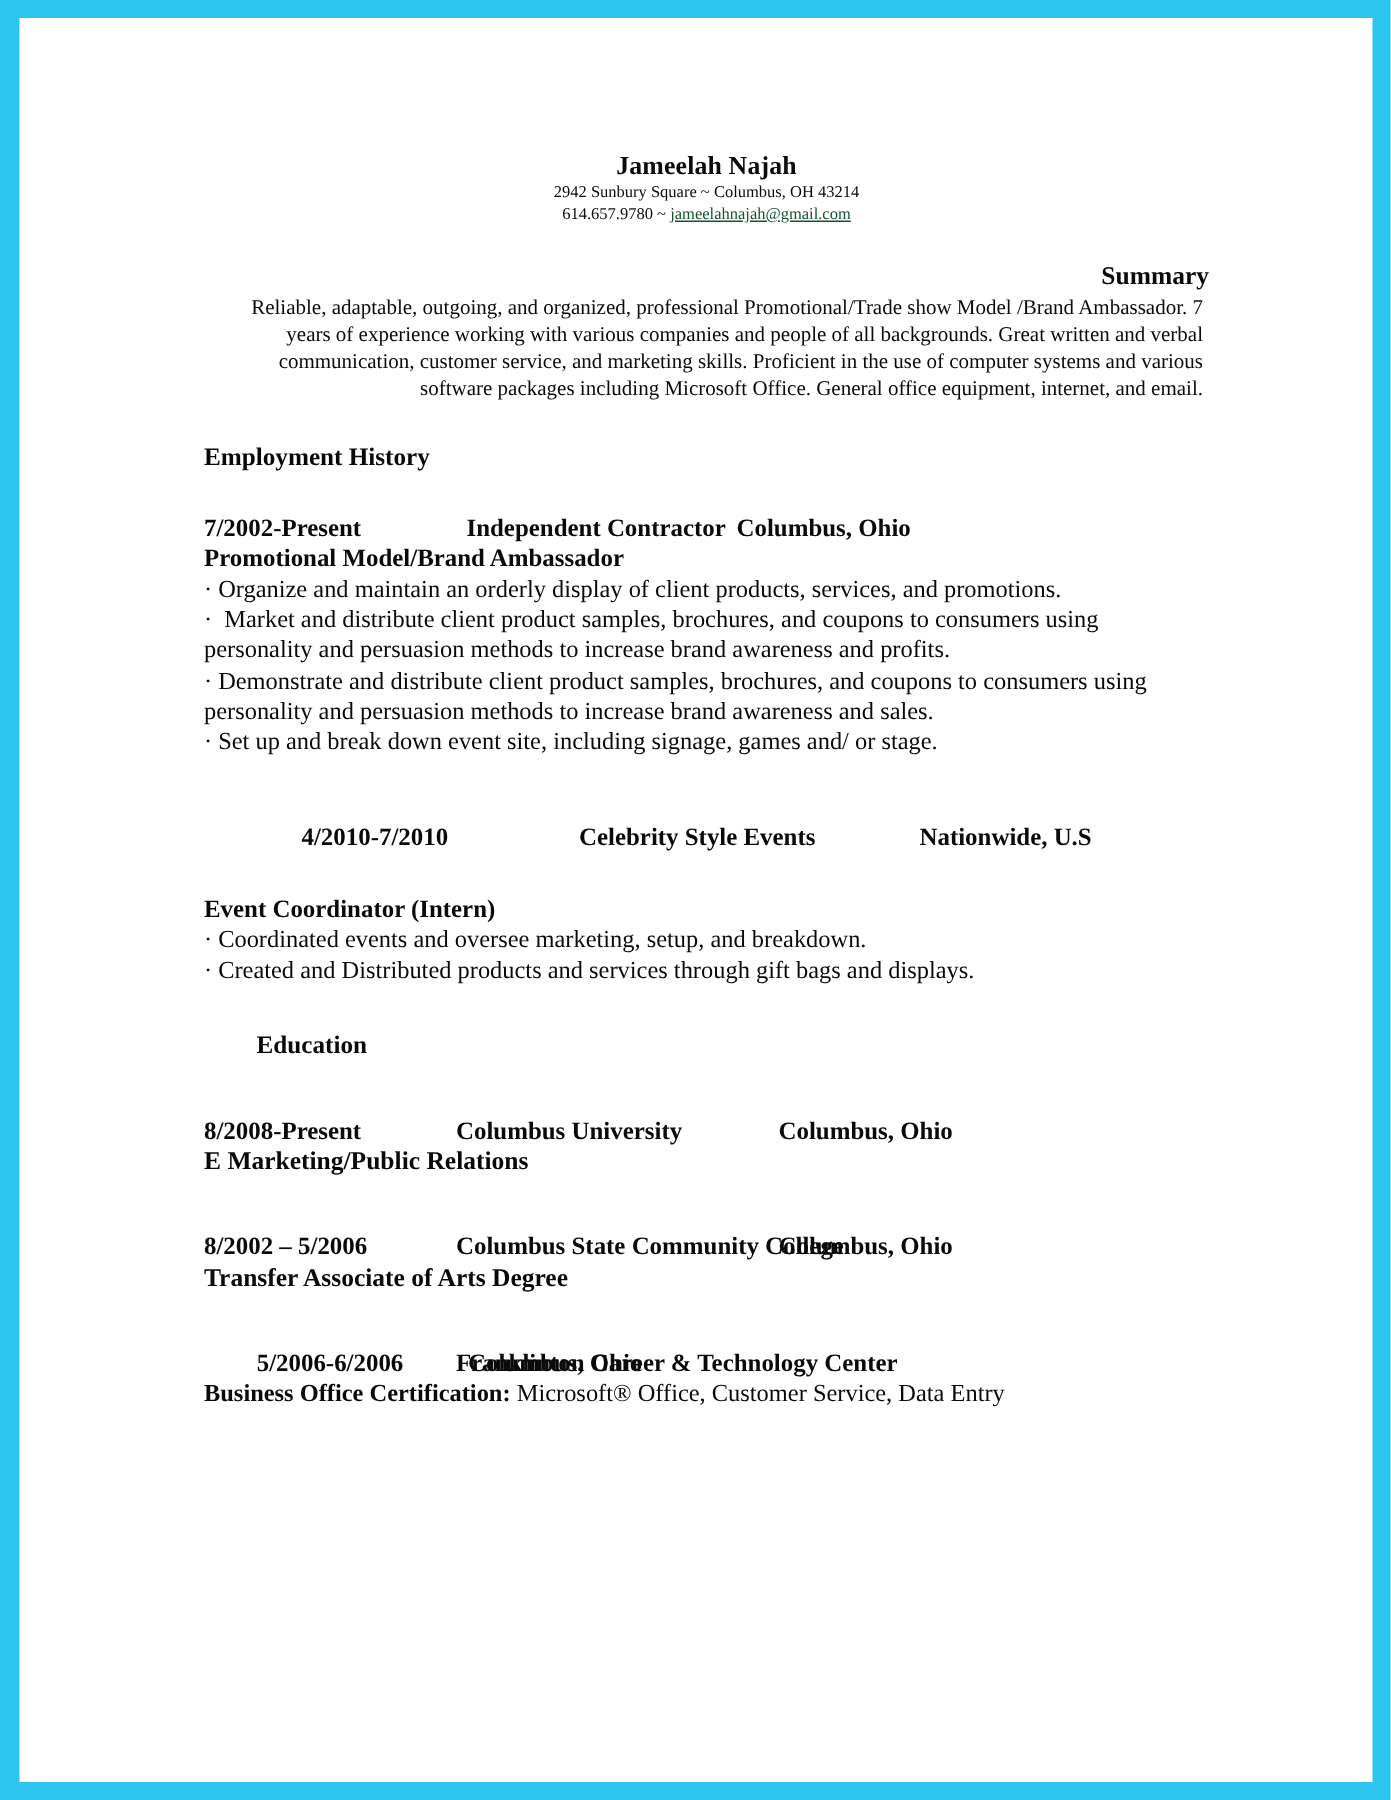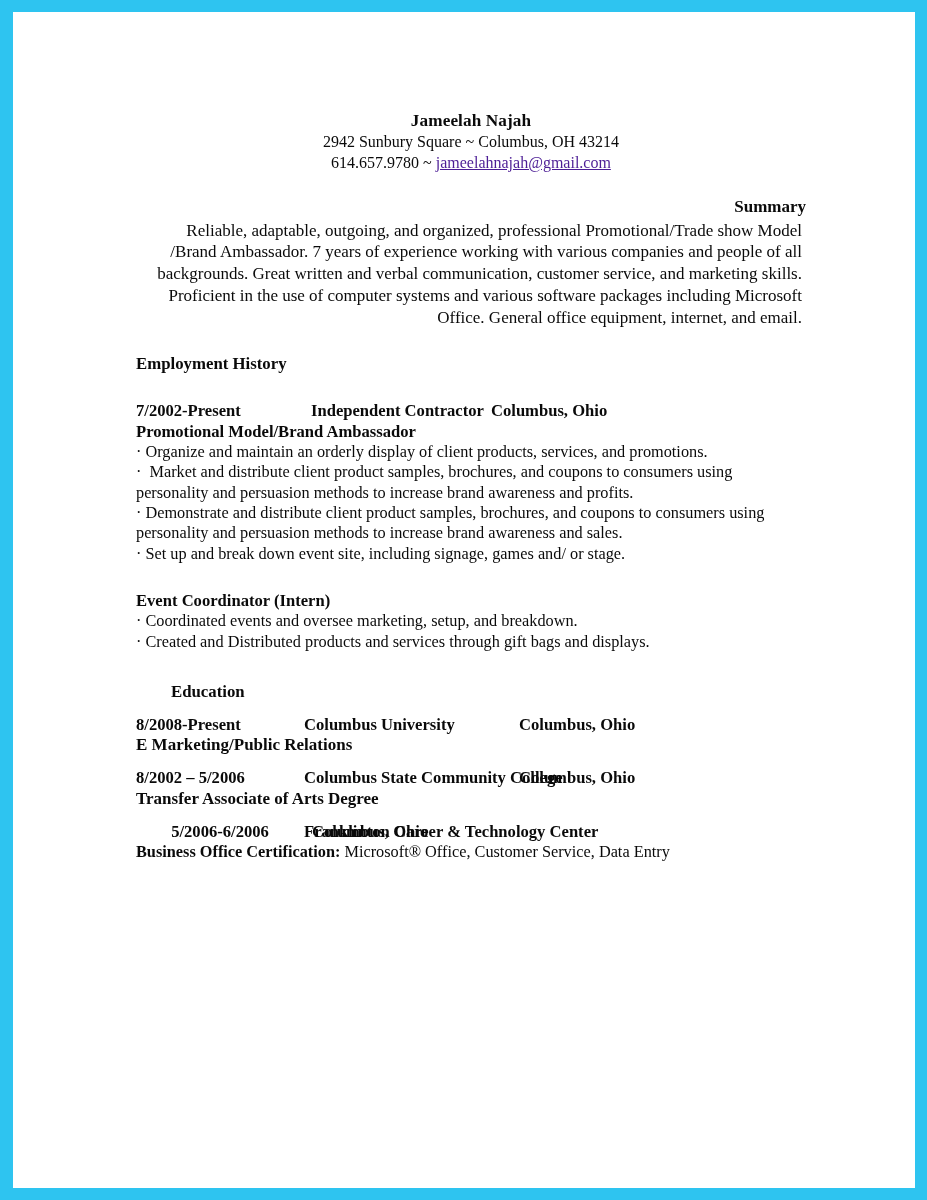"Jameelah Najah" .doc-body { top: 98px -> 88px }
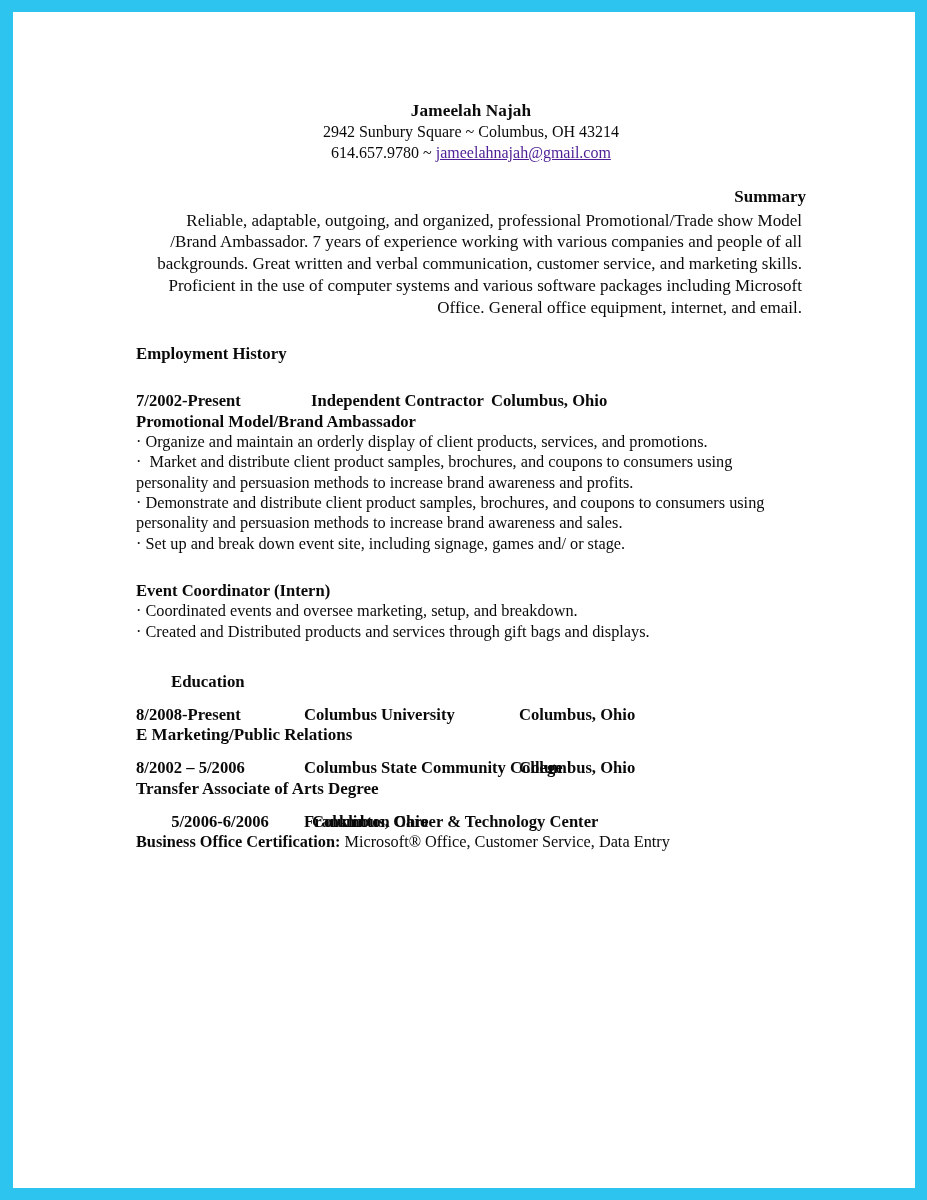"2942 Sunbury Square ~ Columbus," .hdr-line { font-size: 16px -> 11px }
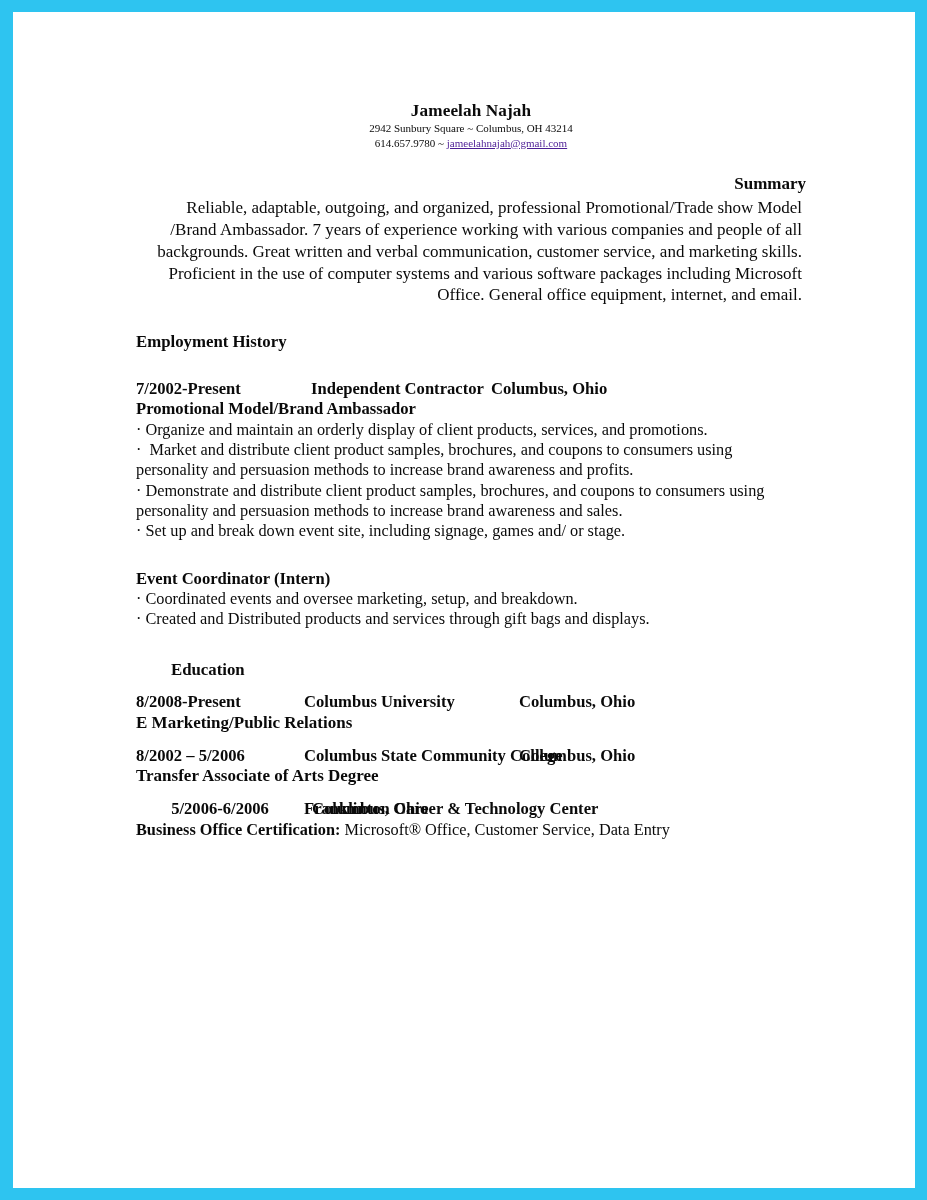"jameelahnajah@gmail.com" .email-link { color: #4c1d95 -> #14532d }
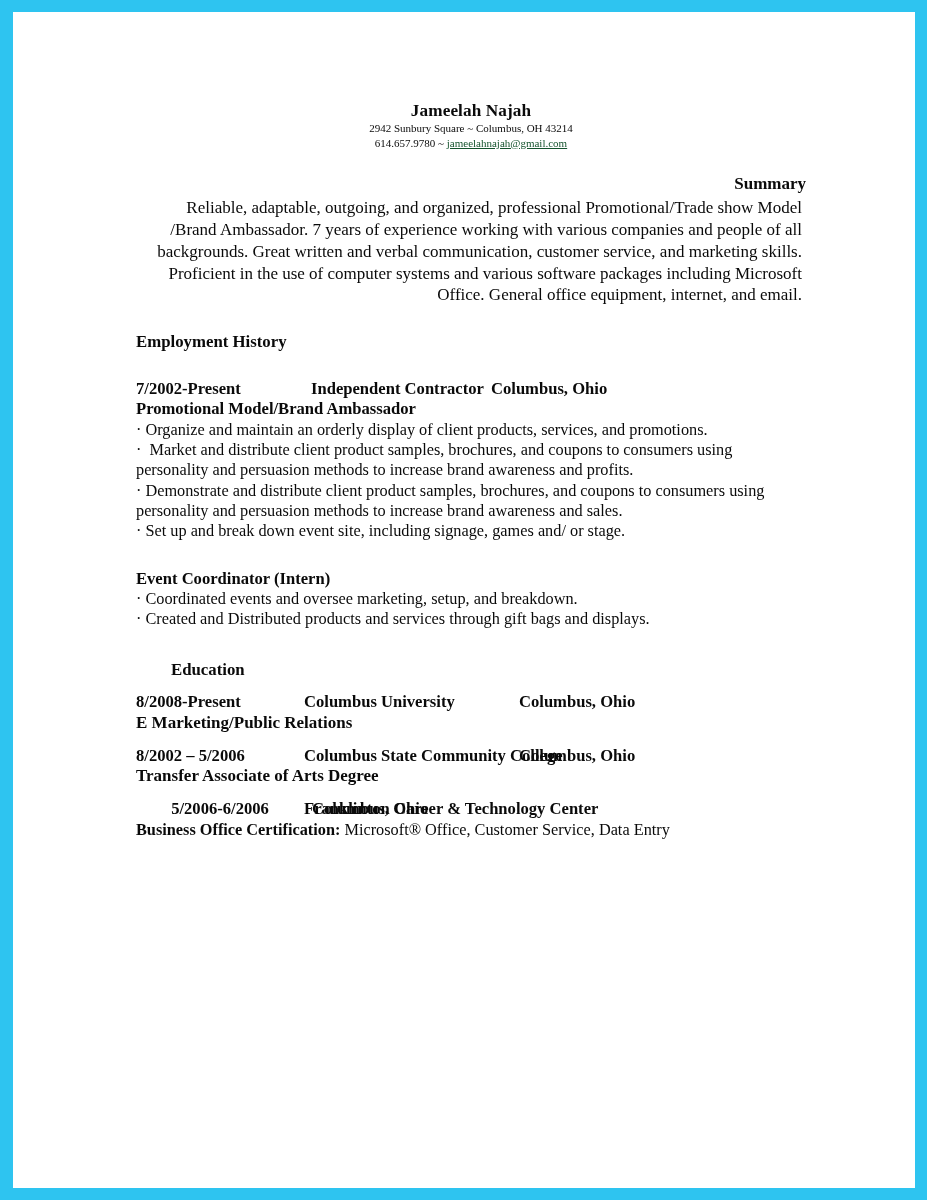"Reliable, adaptable, outgoing, and" .summary-text { font-size: 17px -> 14px }
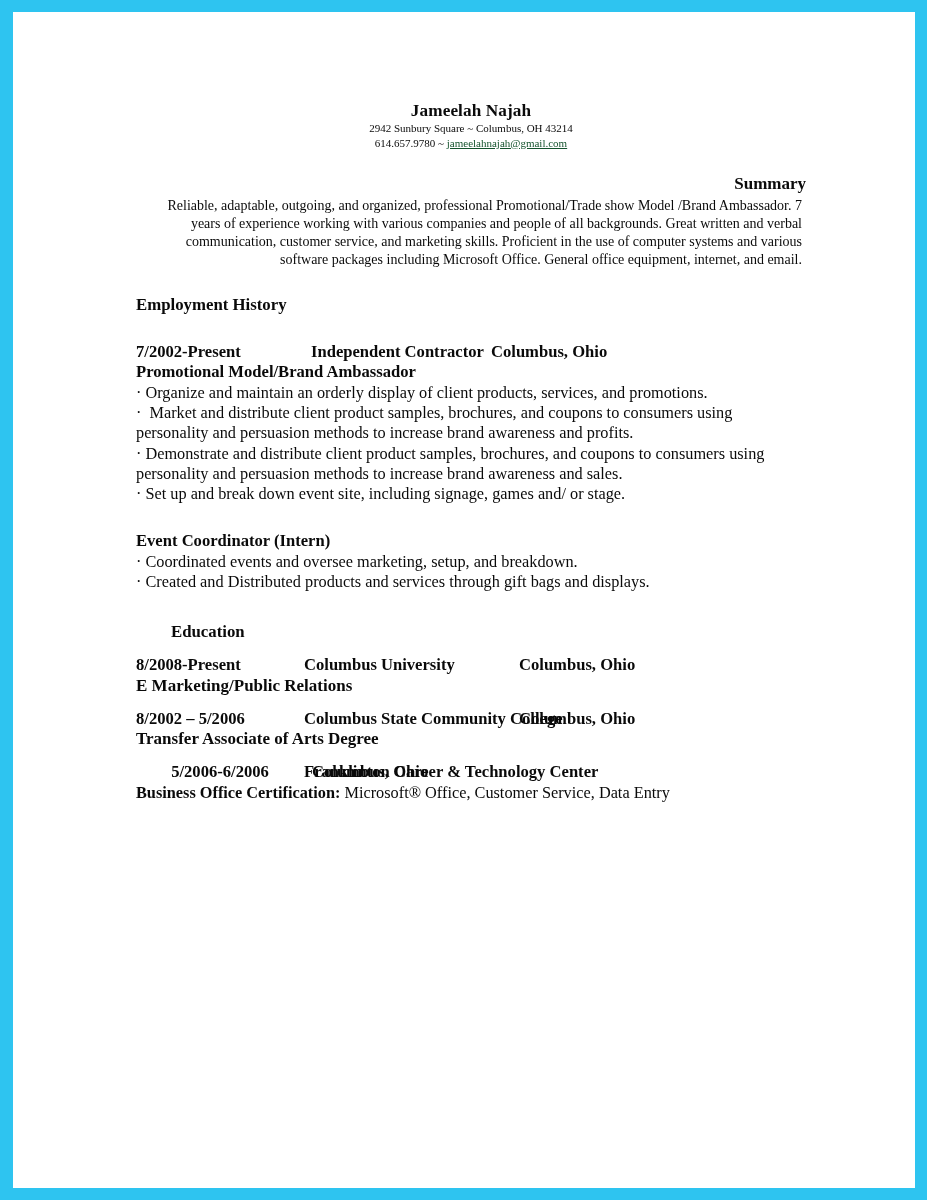"4/2010-7/2010" div.row { html: none -> <div> <span>4/2010-7/2010</span> <span>Celebrity Style Events</span> <span>Nationwide, U.S</span> </div> }
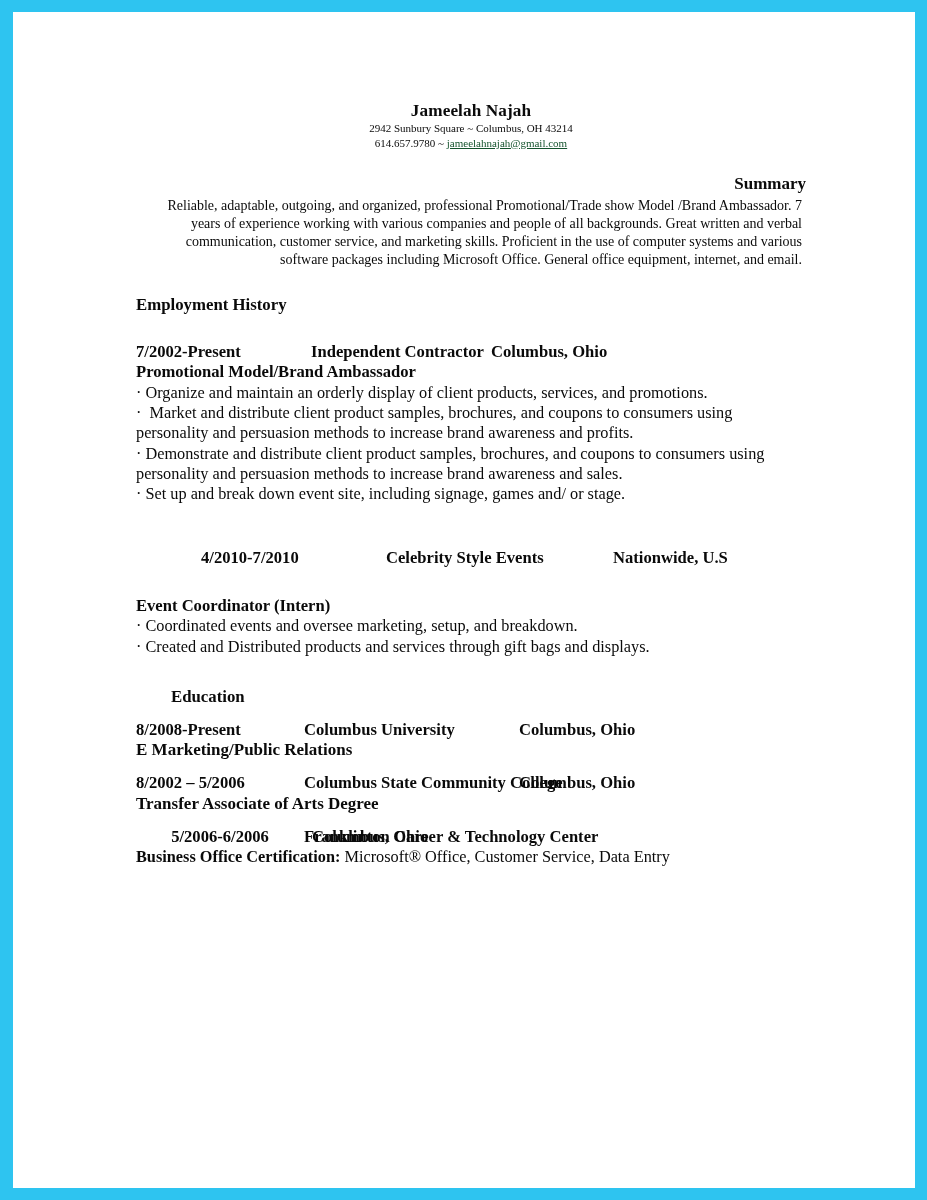"8/2008-Present" .edu { margin-top: 12px -> 36px }
